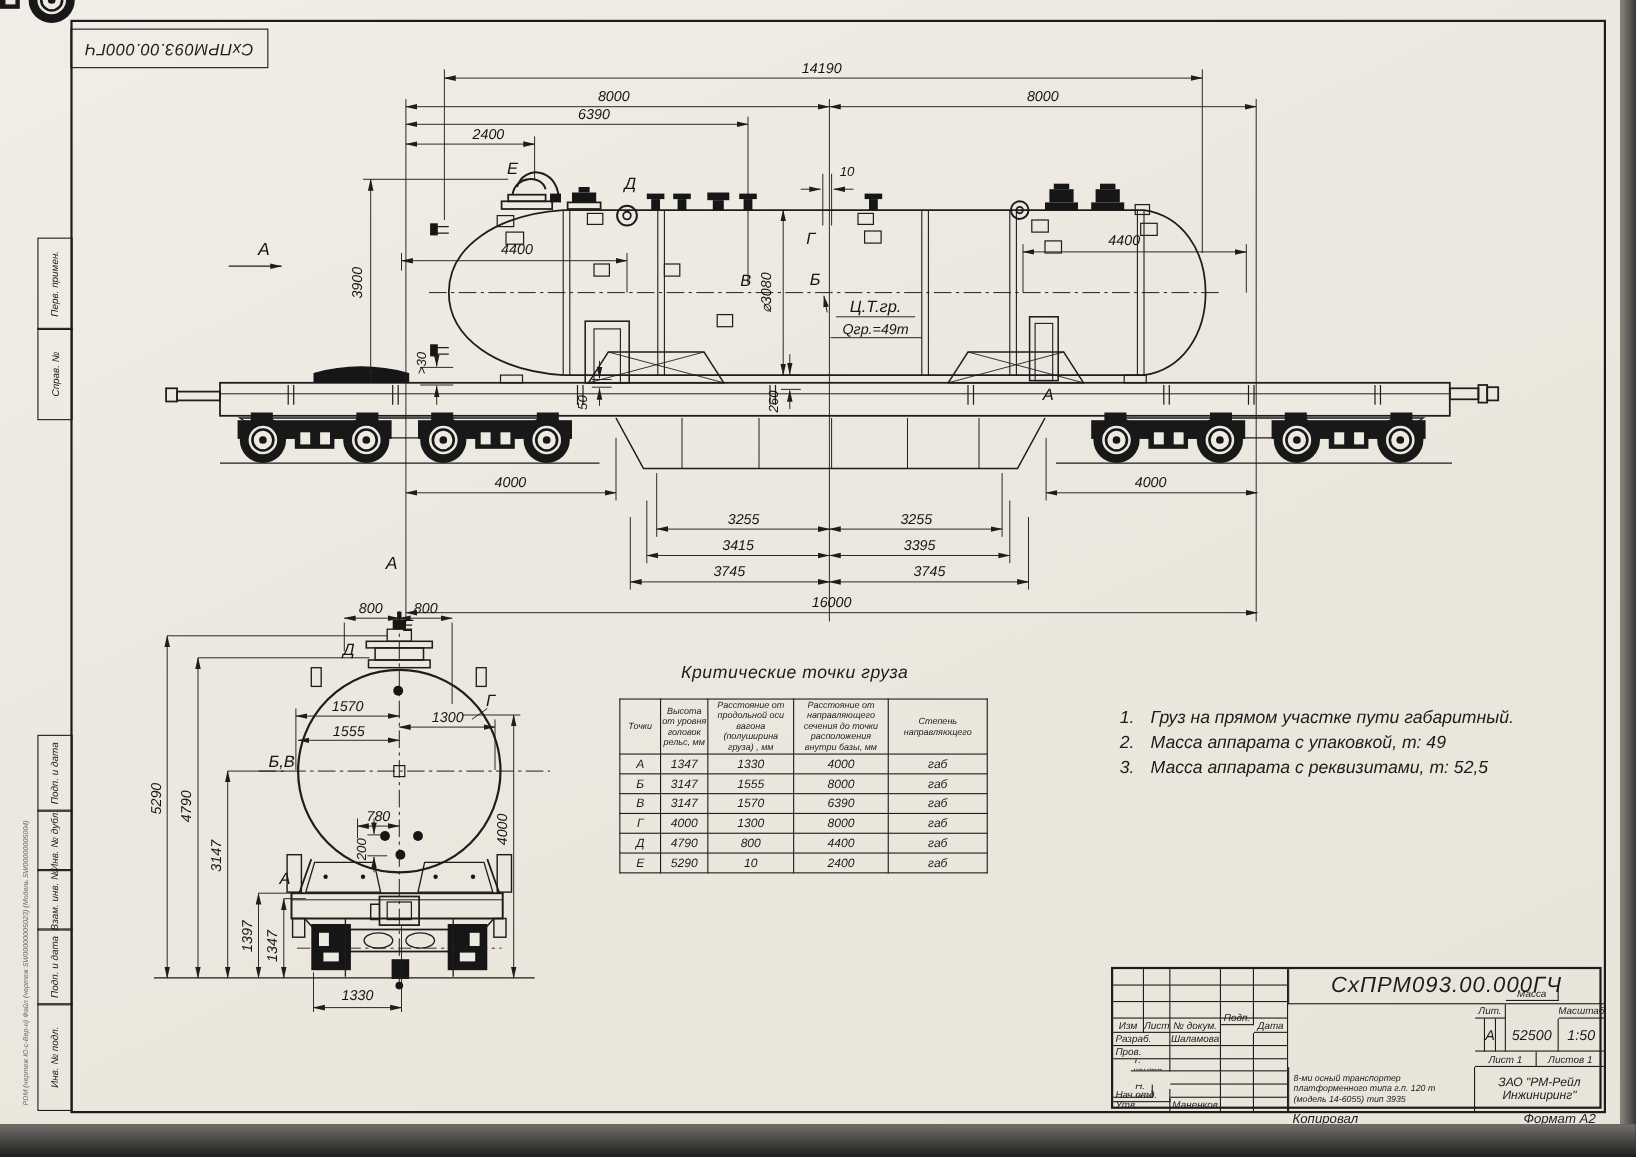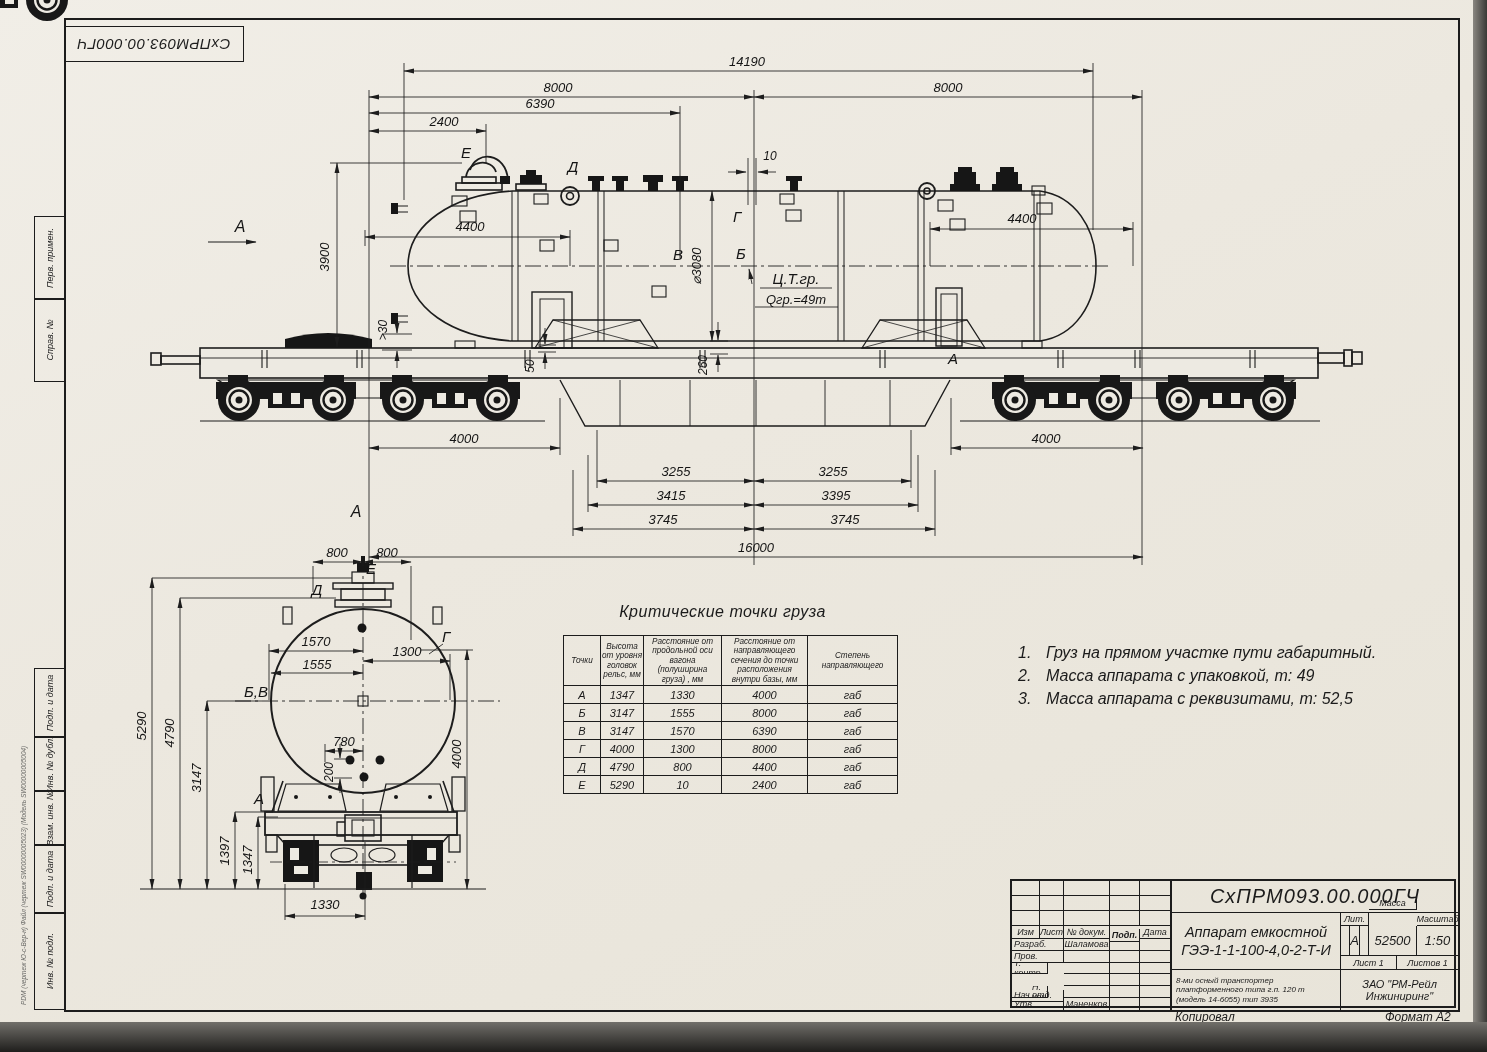"Подп." div.c { font-weight: bold -> none; top: 48px -> 38px }
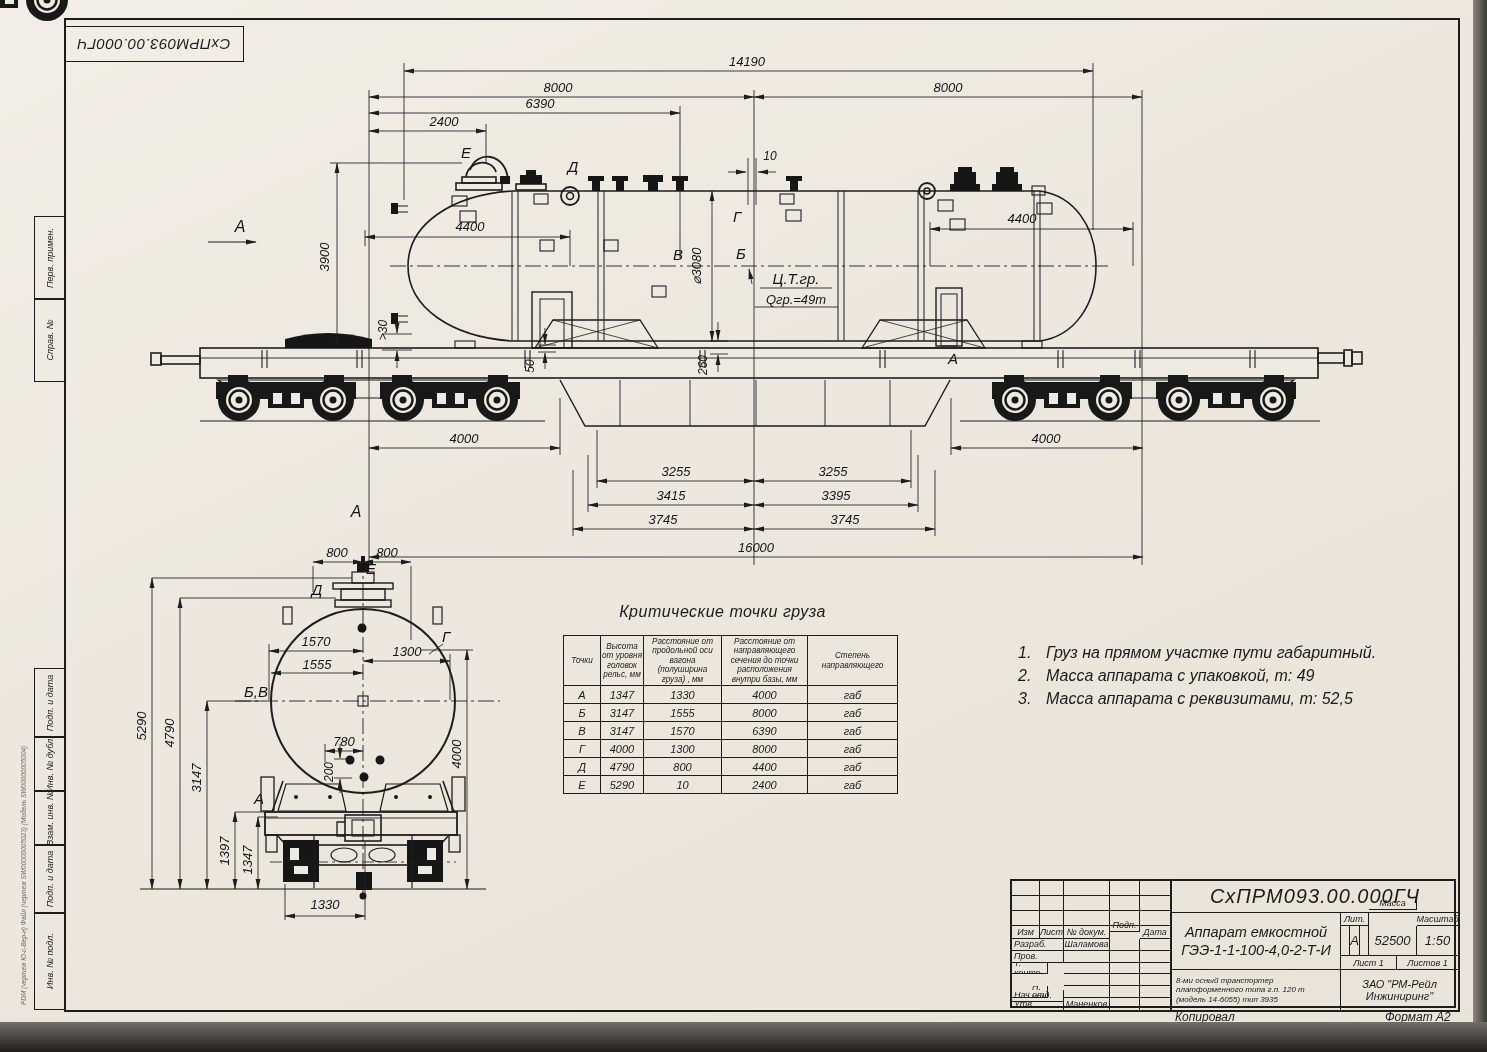"Аппарат емкостной" div.c { html: <div> <div>Аппарат емкостной</div> <div>ГЭЭ-1-1-100-4,0-2-Т-И</div> </div> -> none }
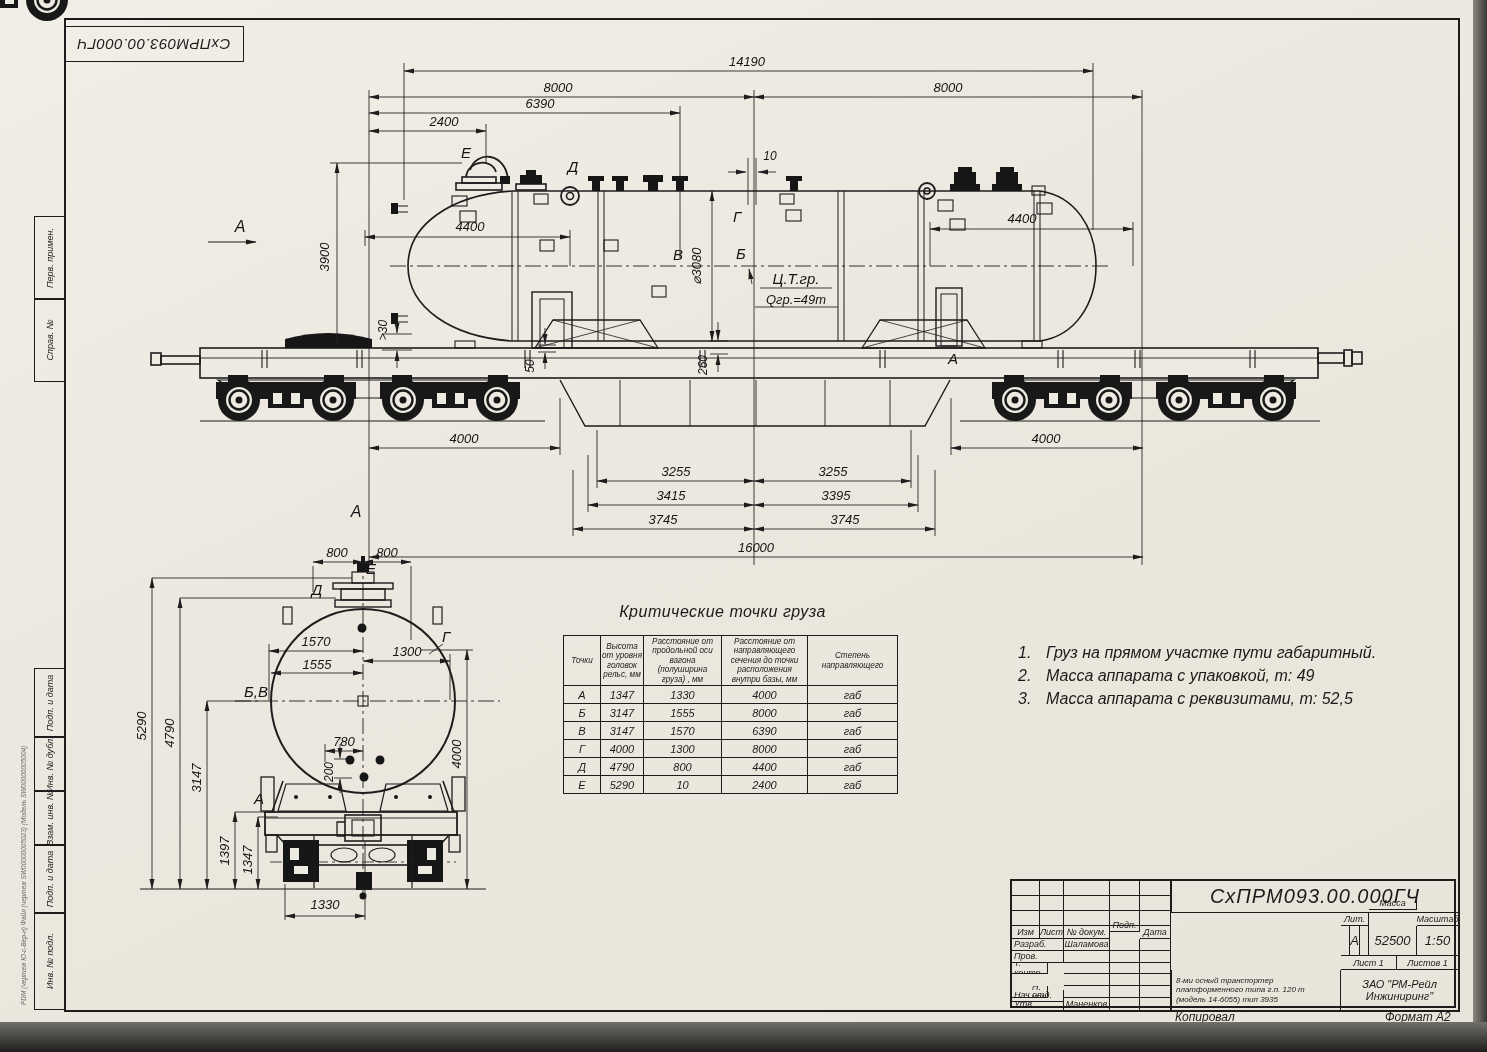"Т. контр." div.c { left: 0 -> 16px }
